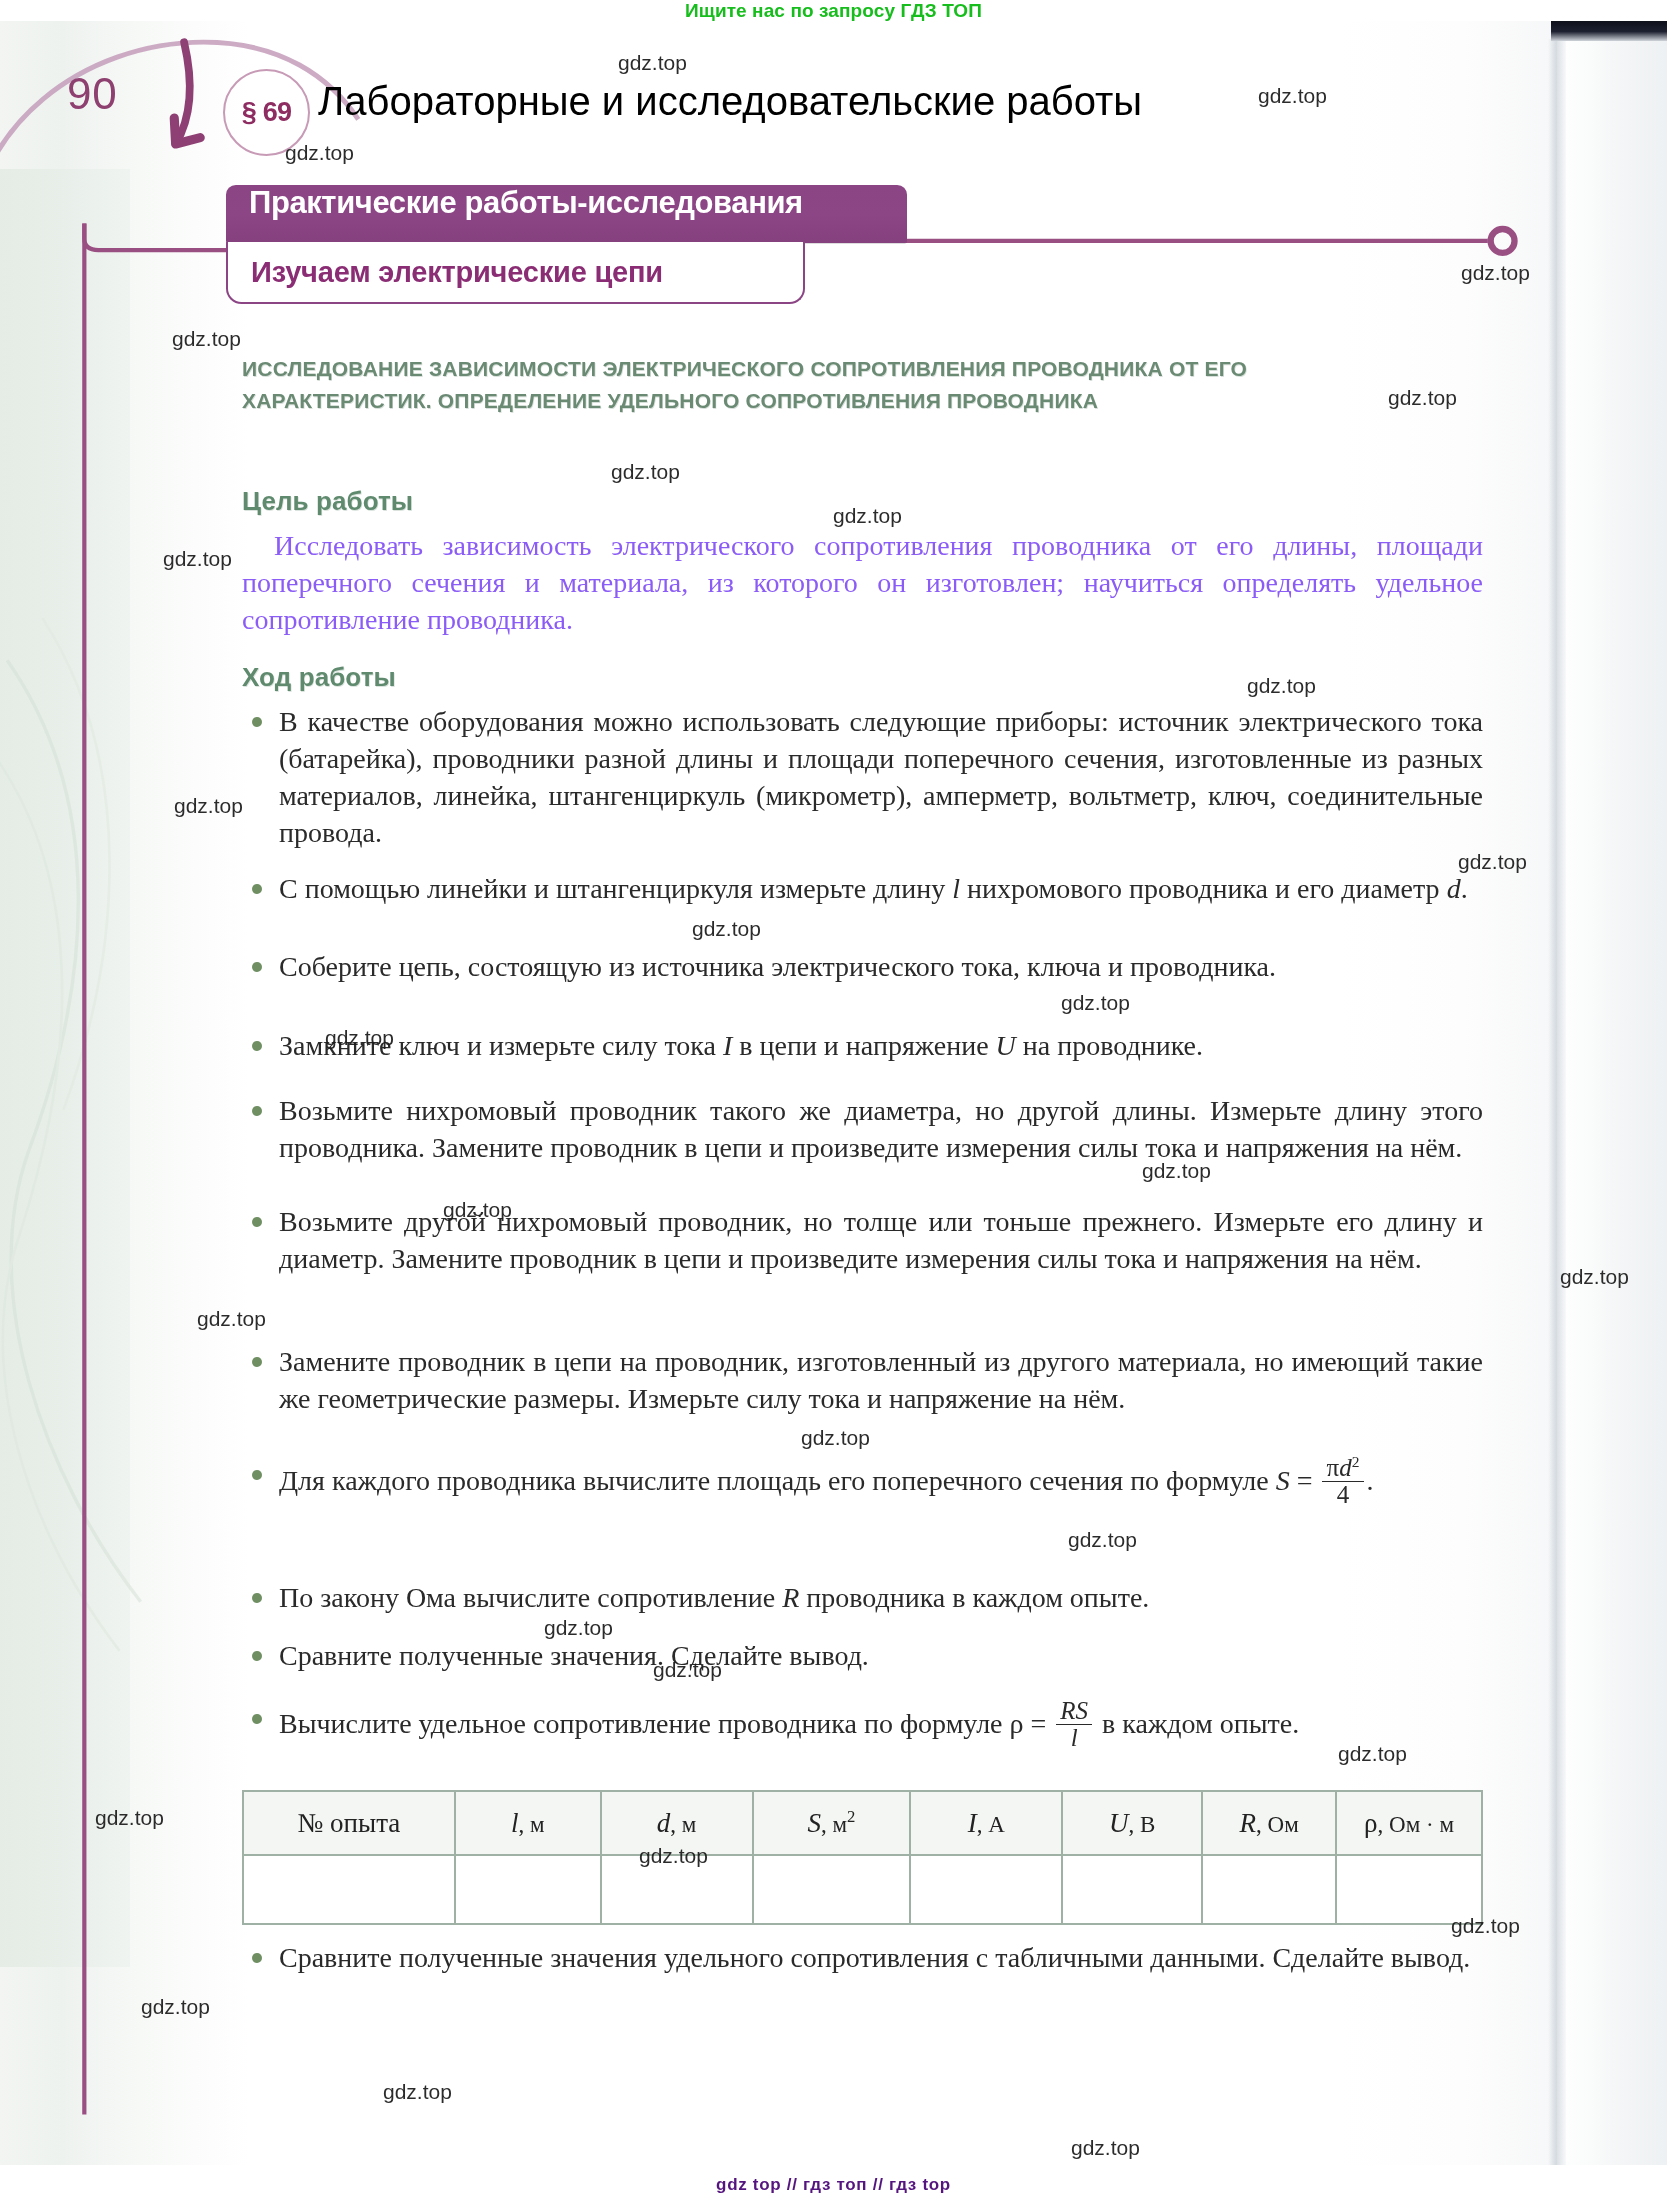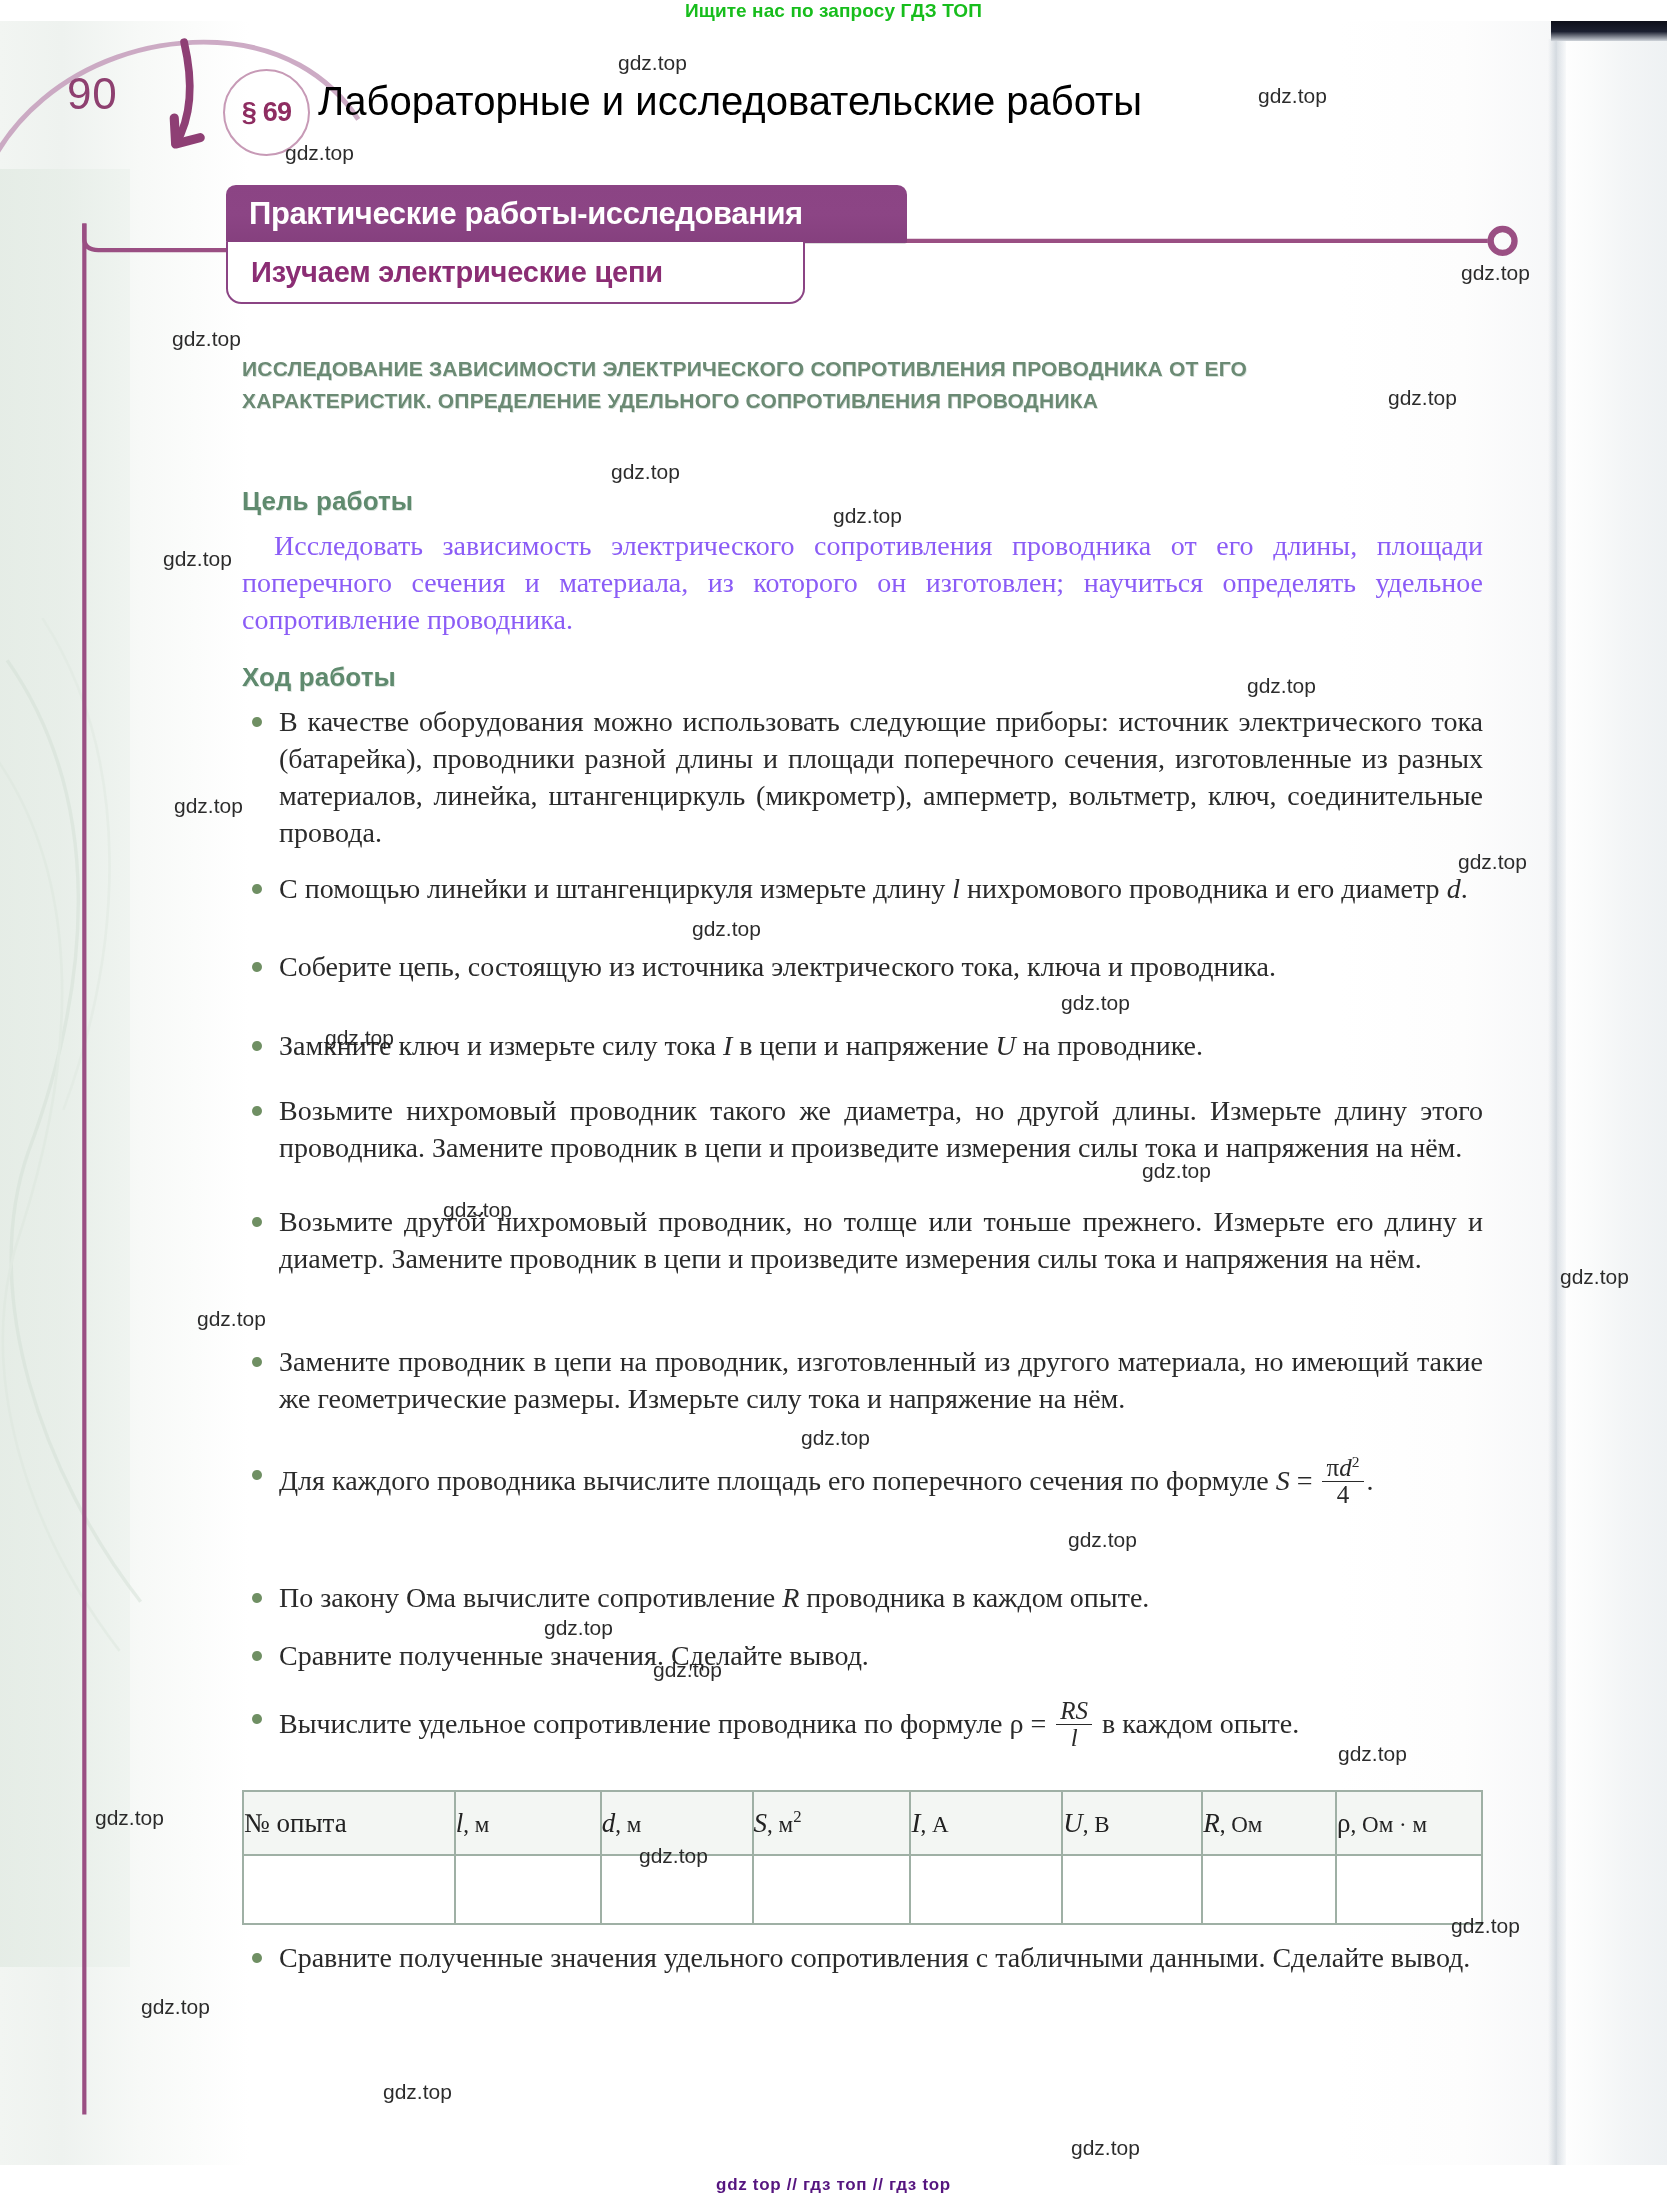"Практические работы-исследования" .banner-practical { align-items: center -> flex-start }
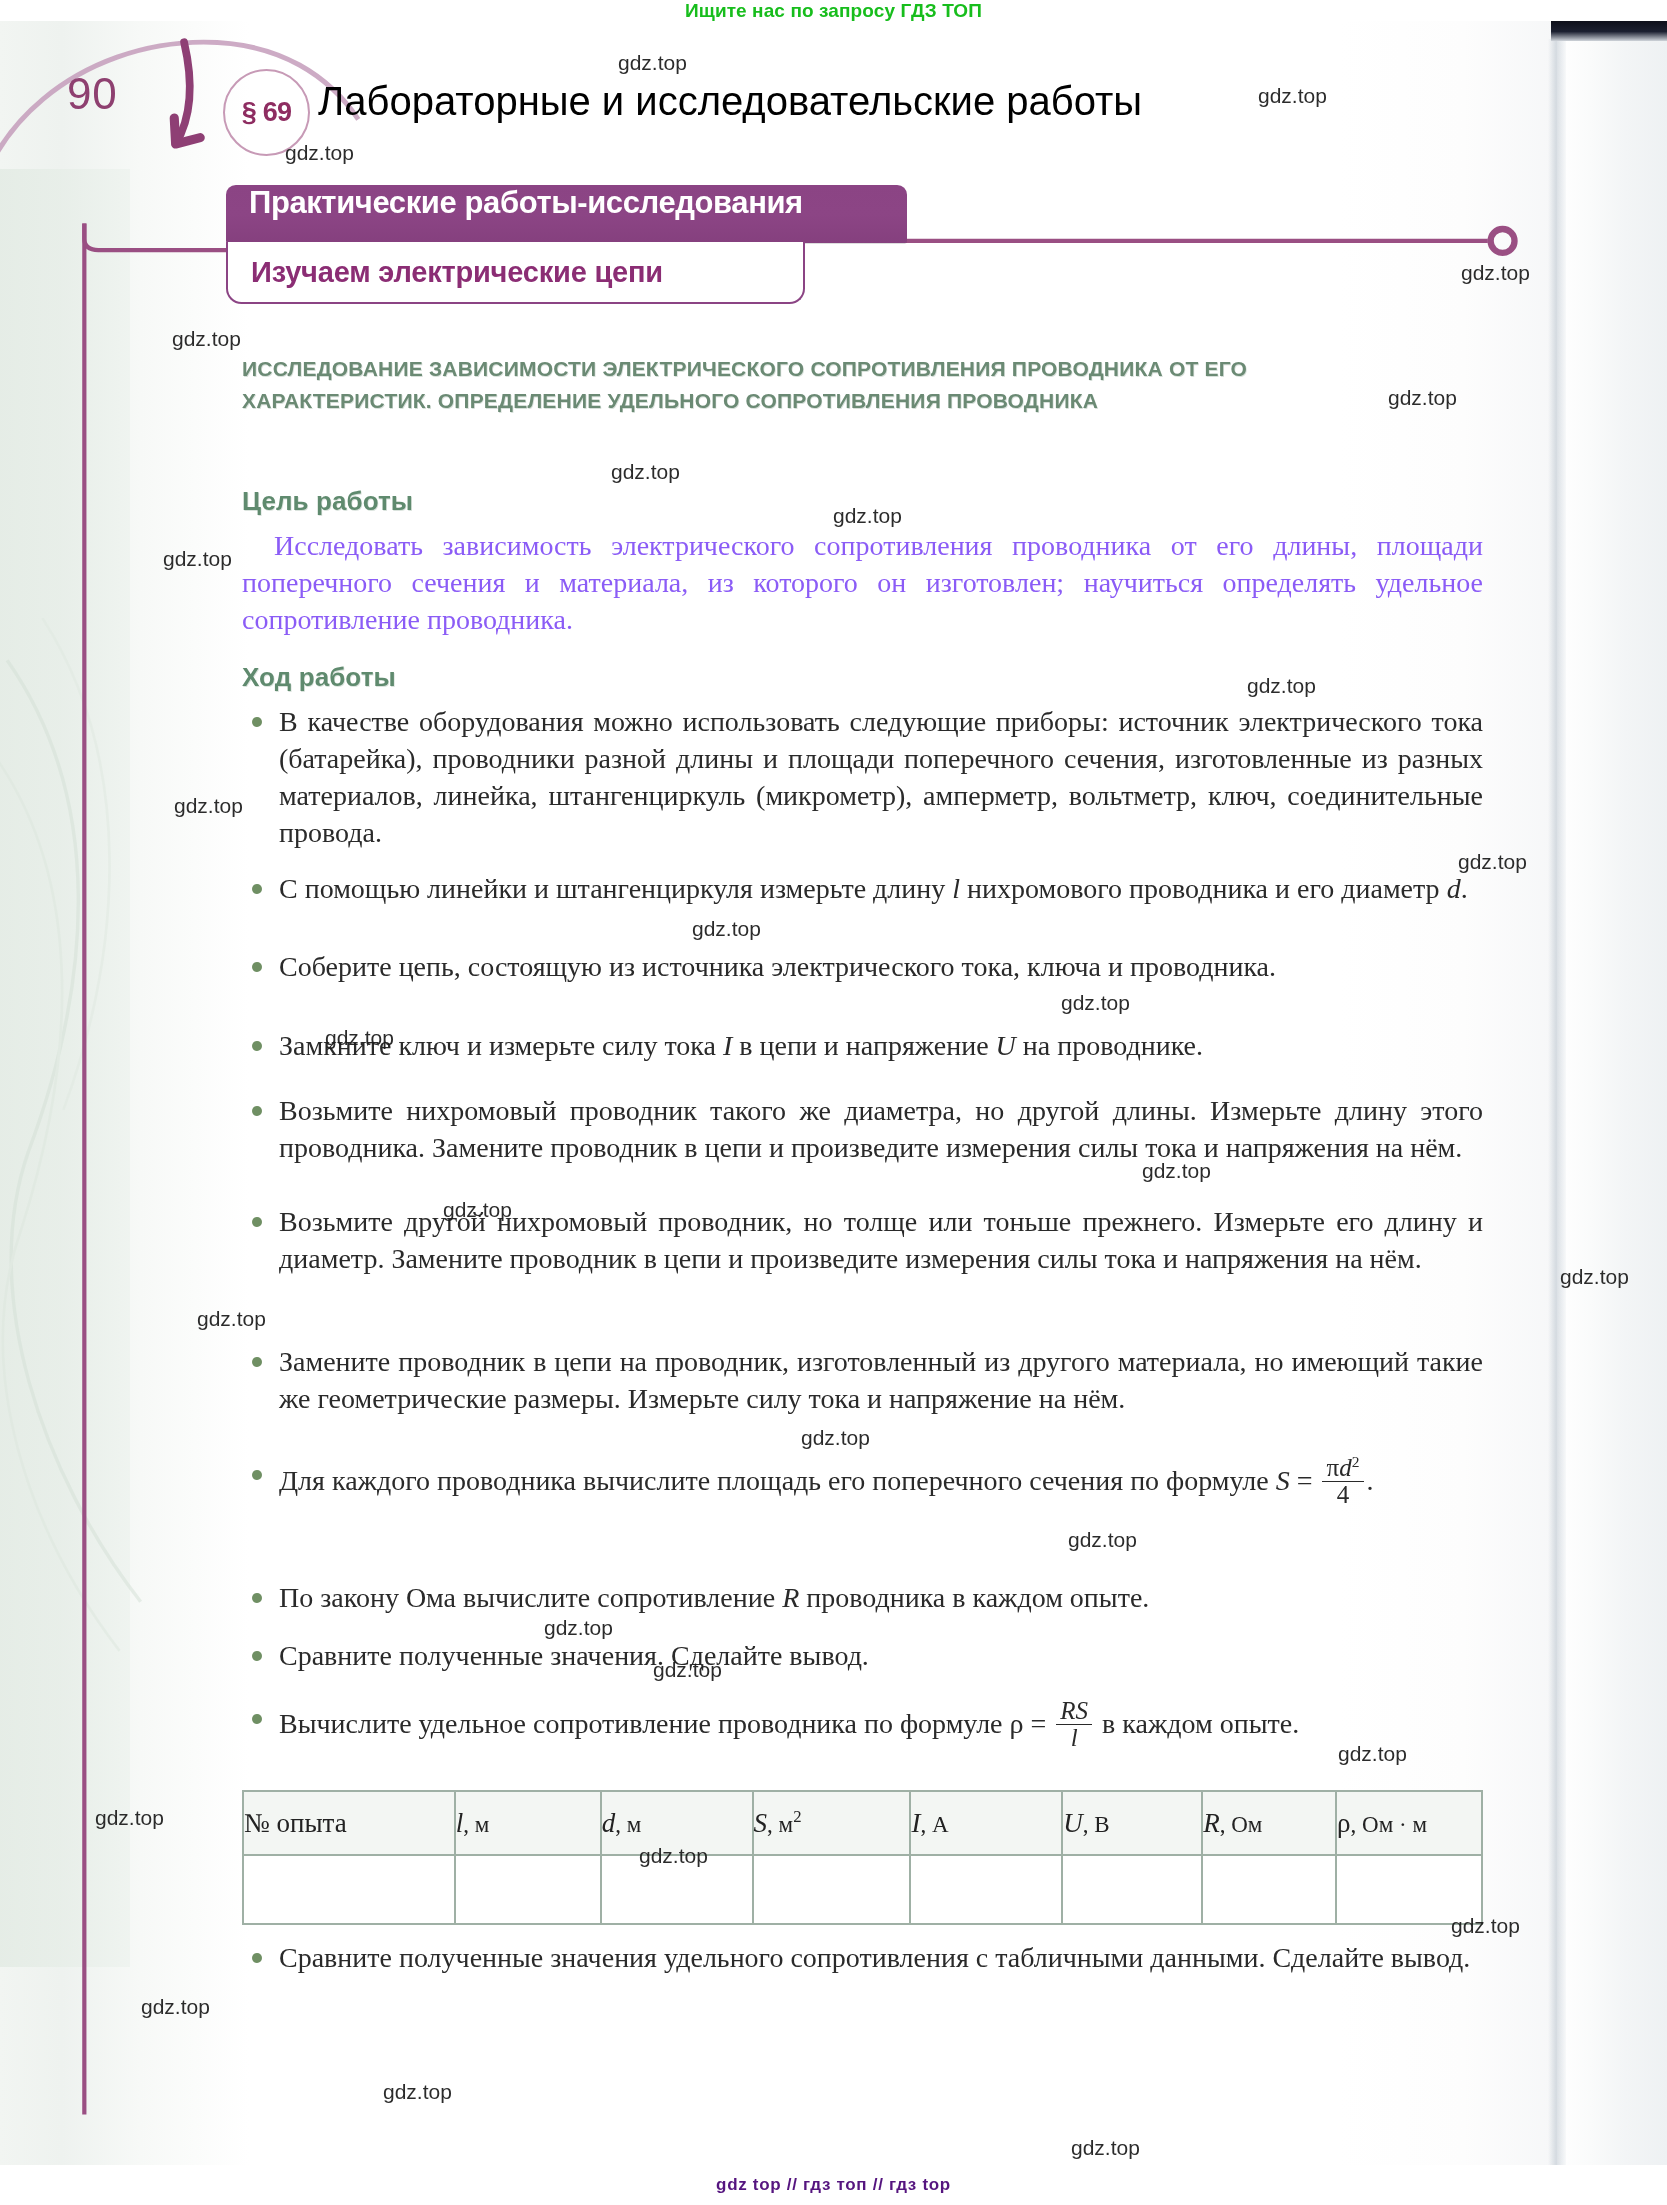"№ опыта" table.data th, table.data td { text-align: left -> center }
